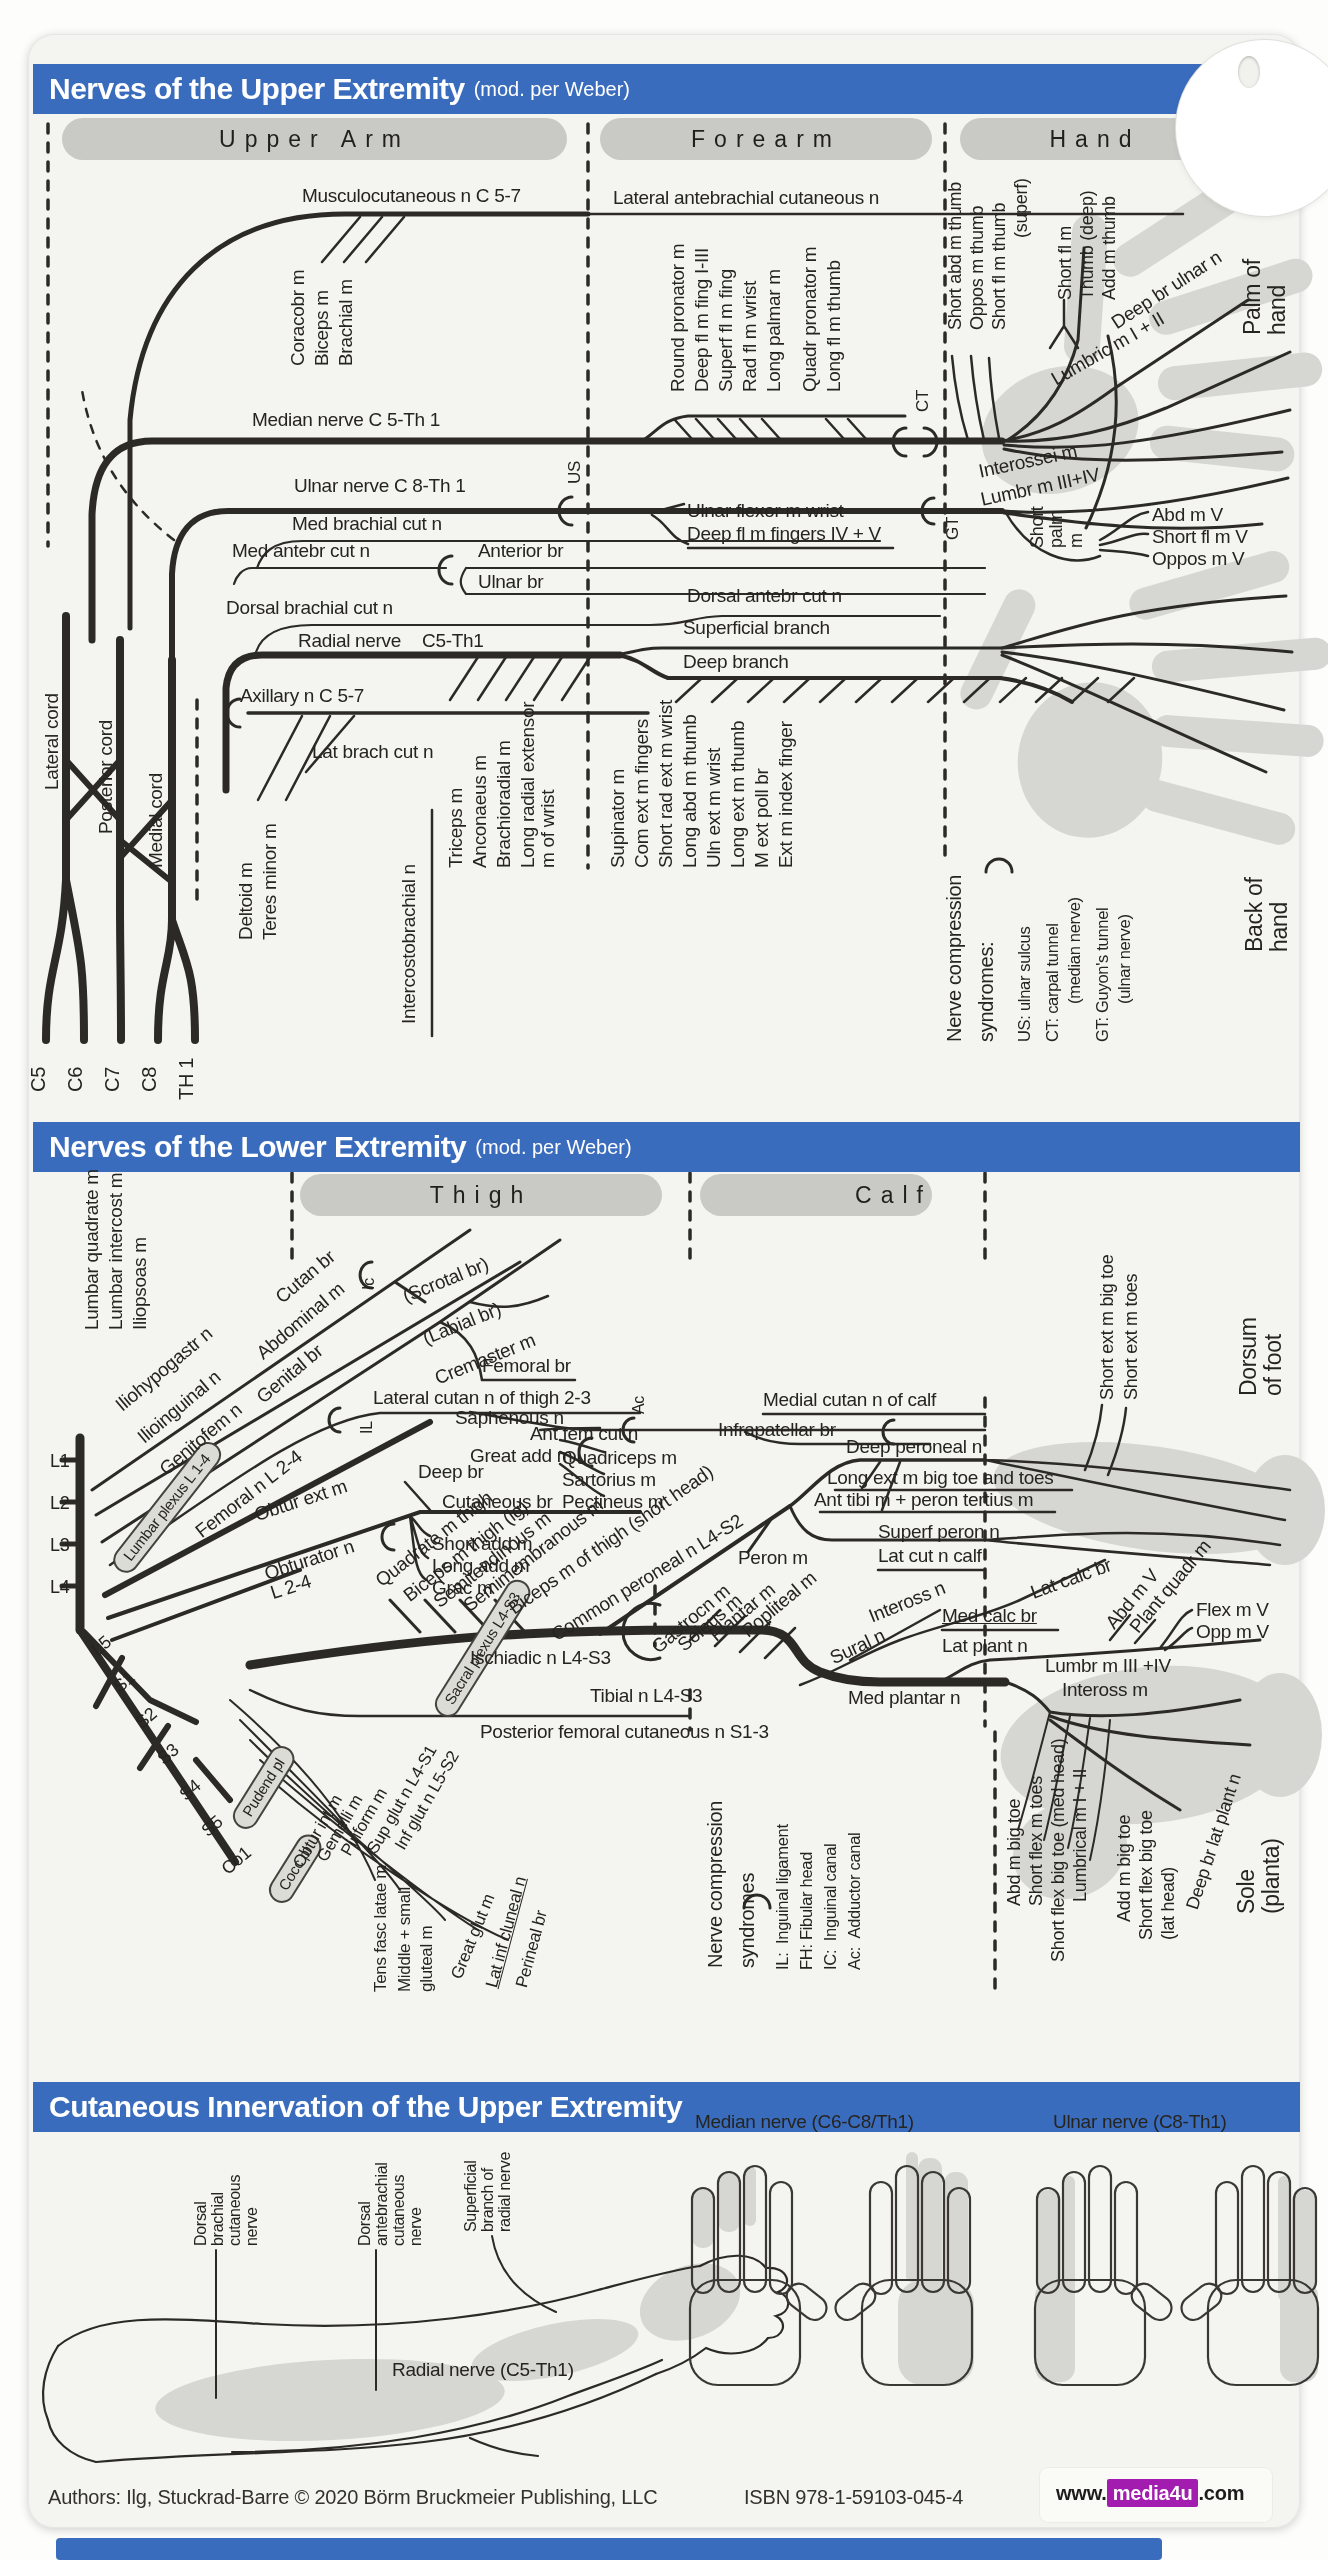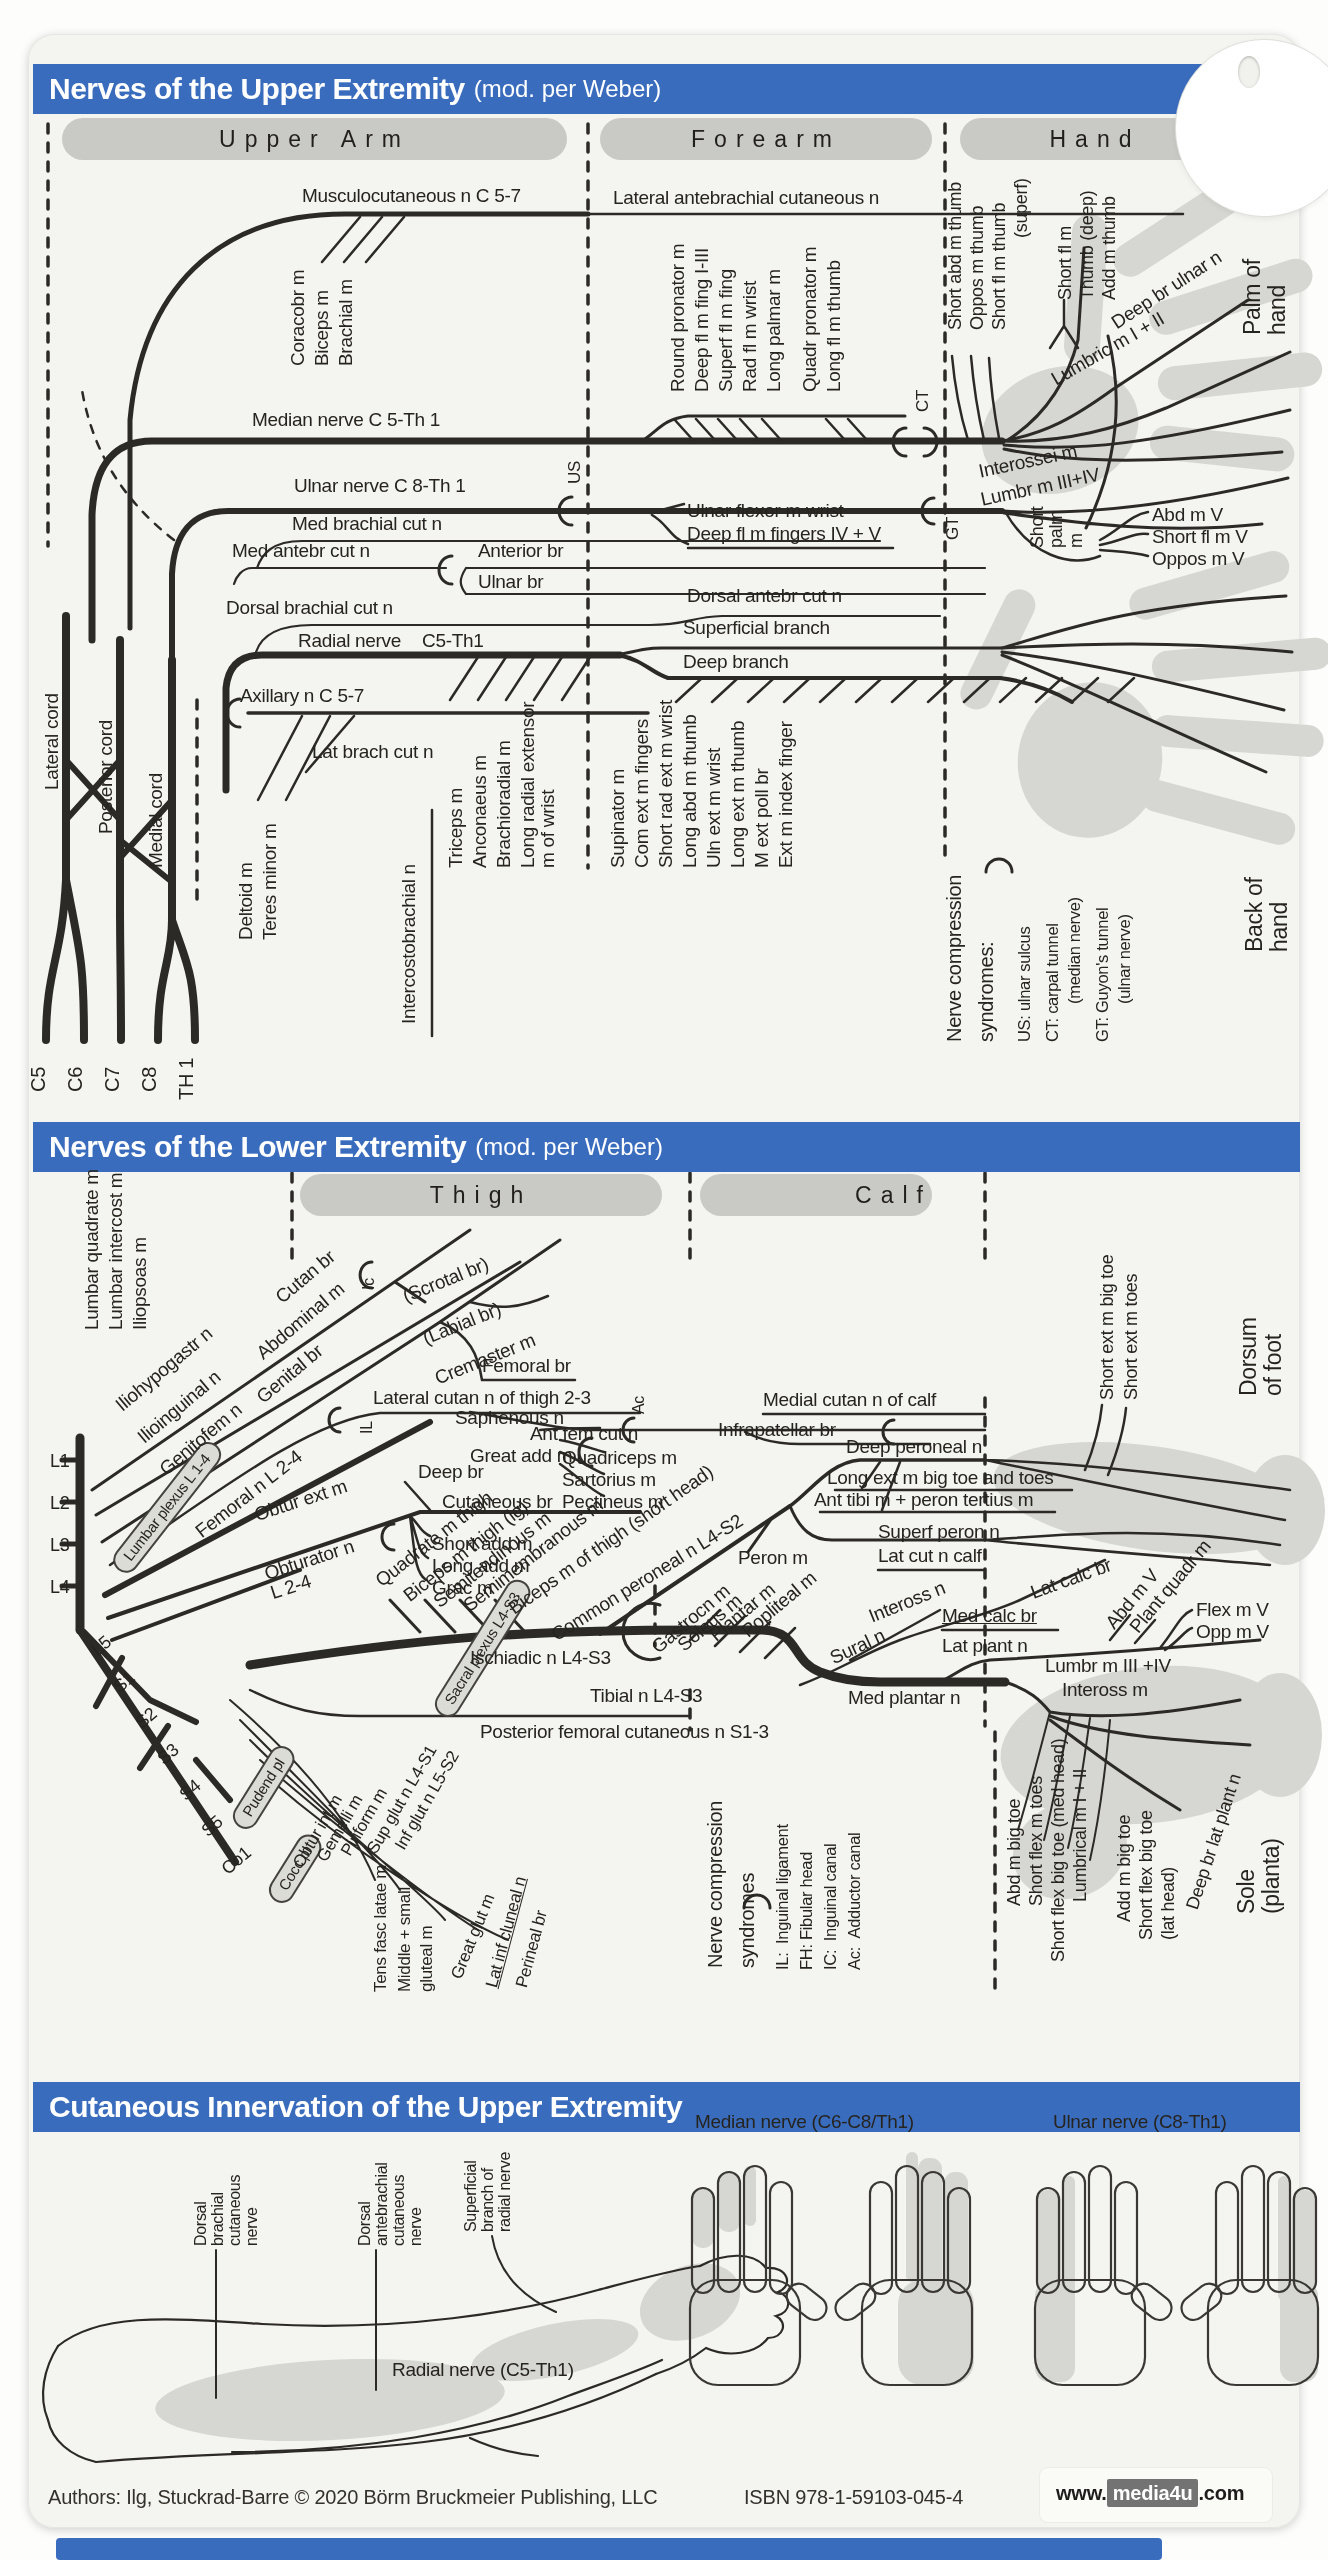"(mod. per Weber)" .hdr .sub { font-size: 24px -> 20px }
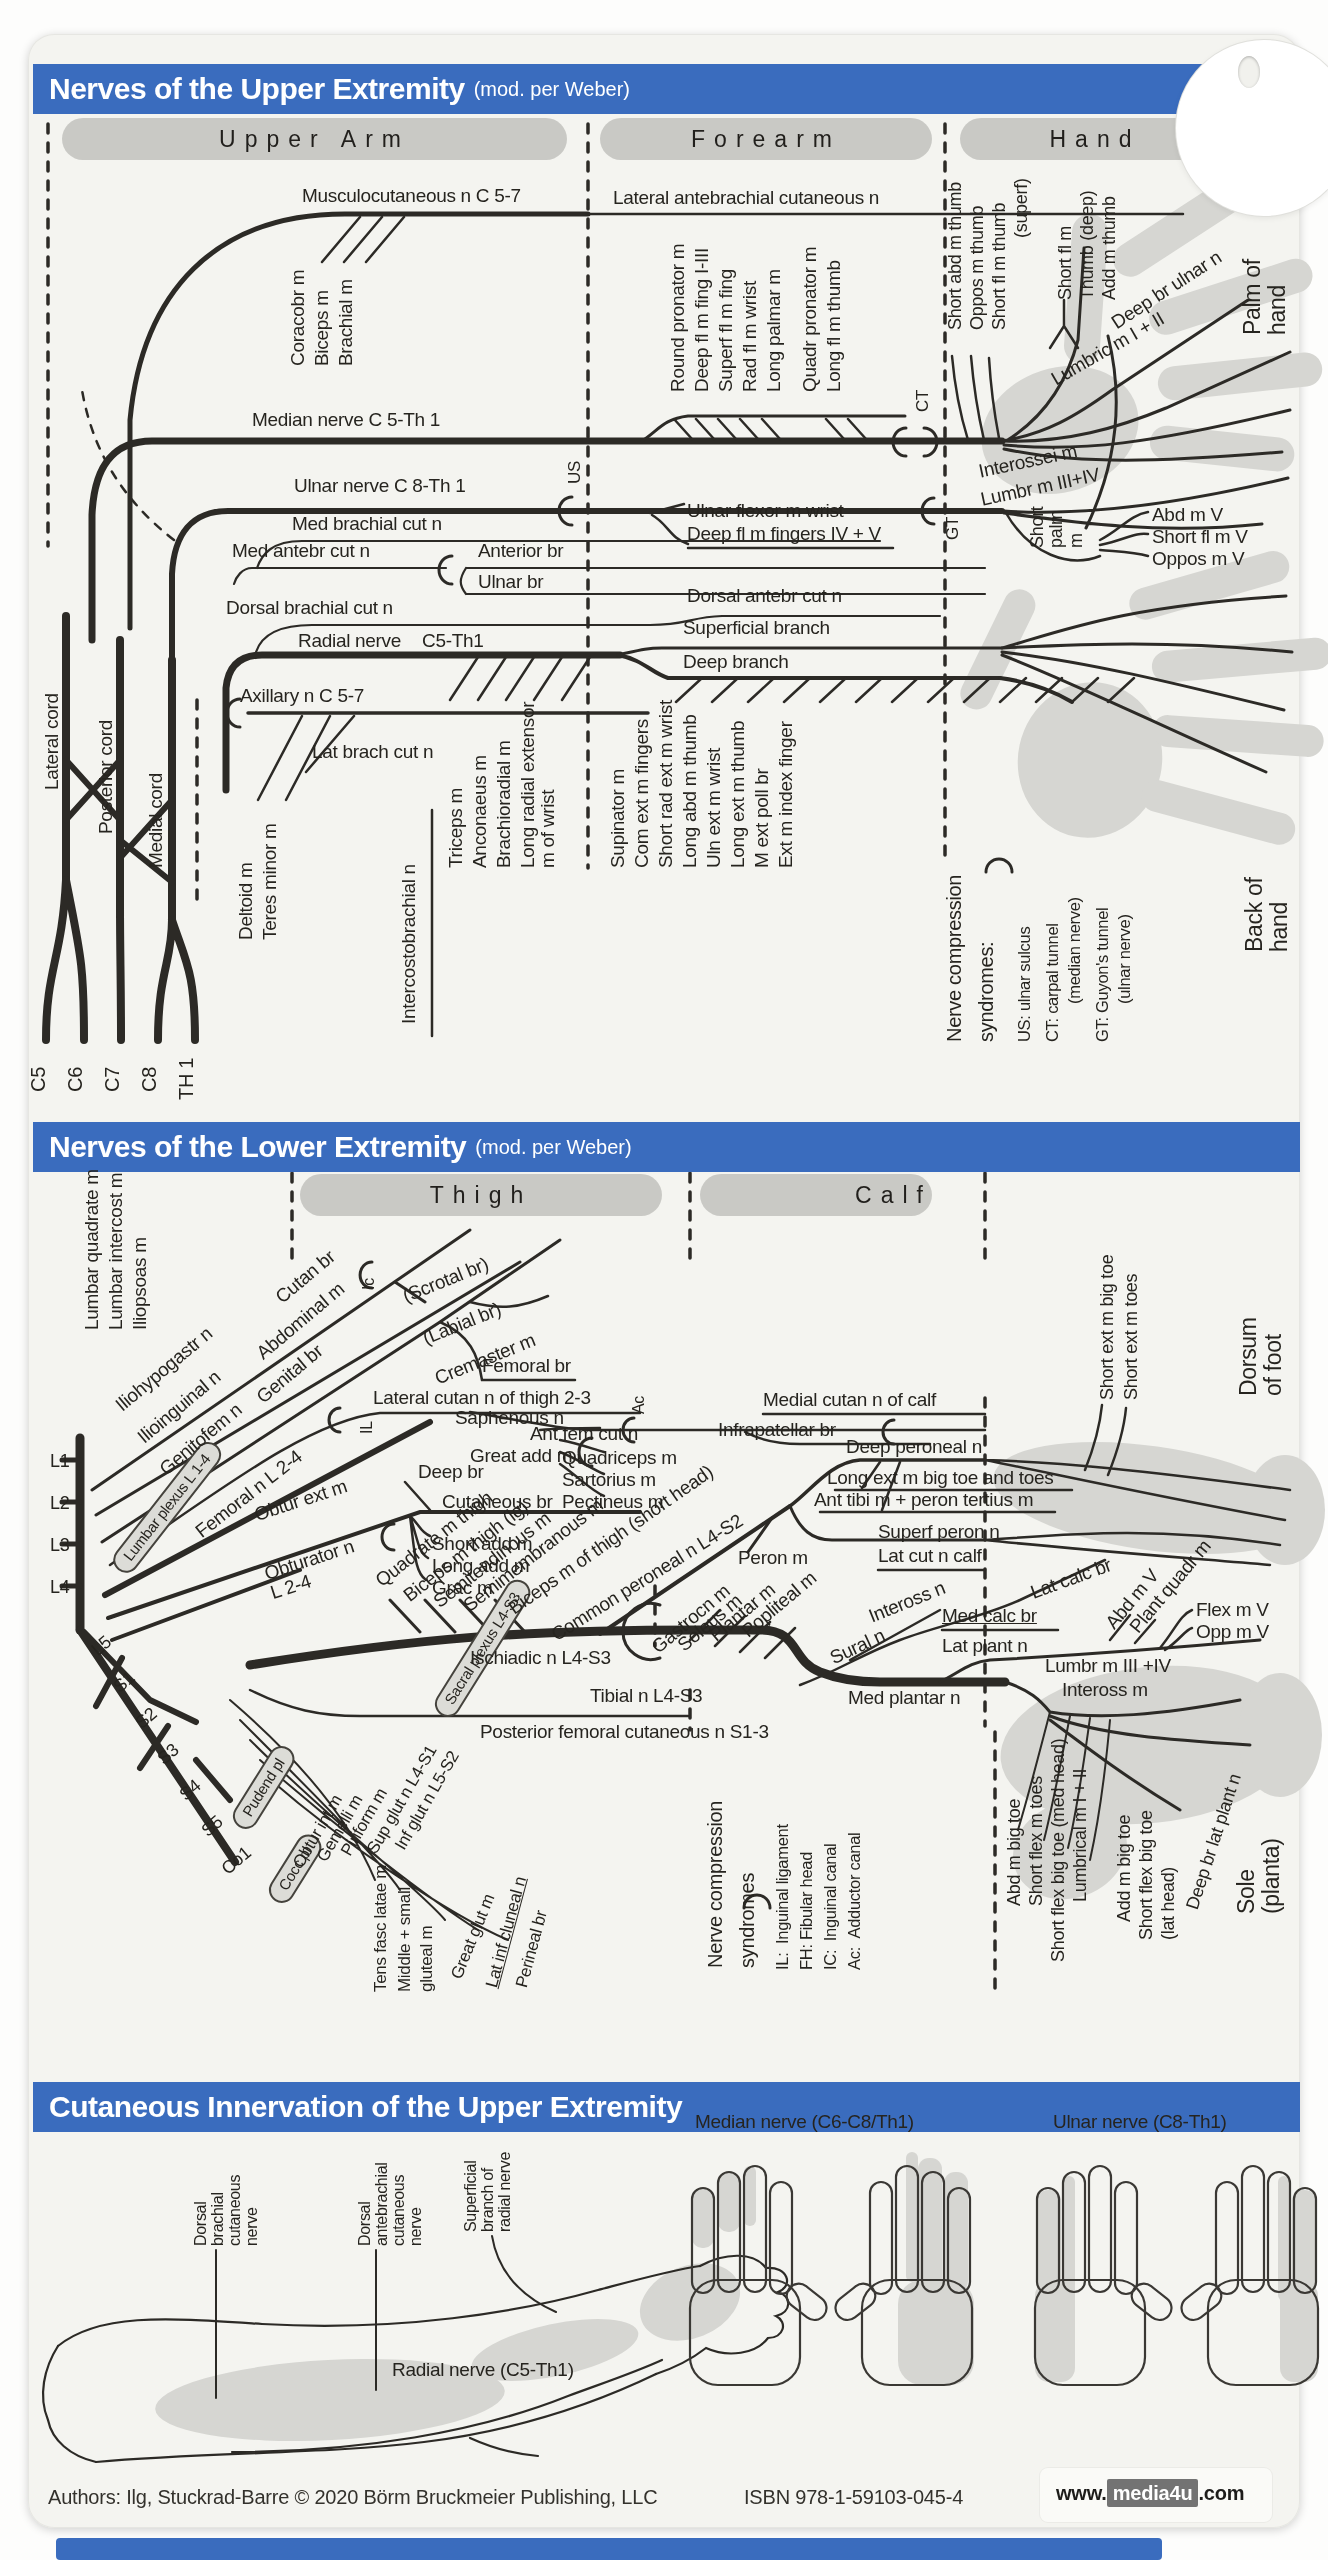"media4u" #url .mid { background: #737373 -> #a21caf }
